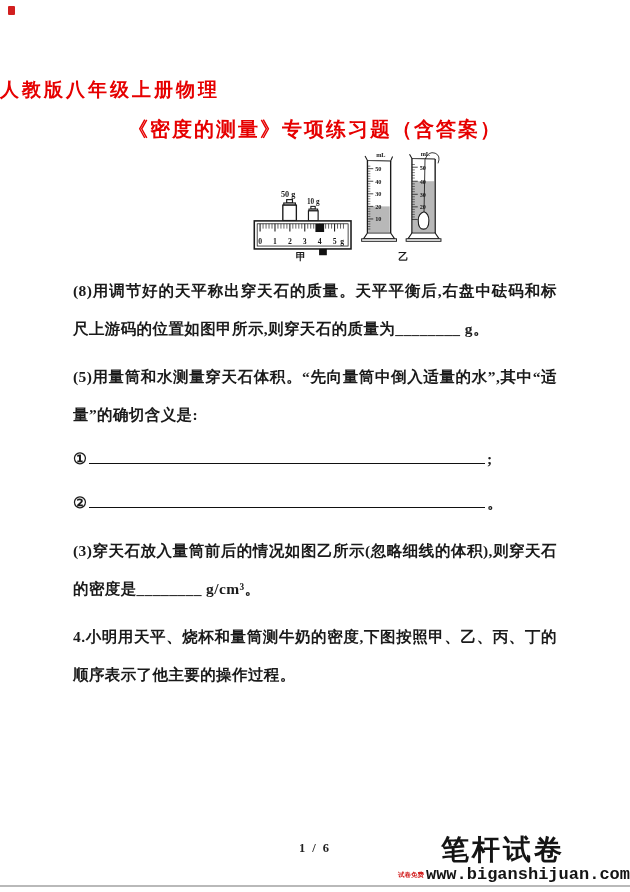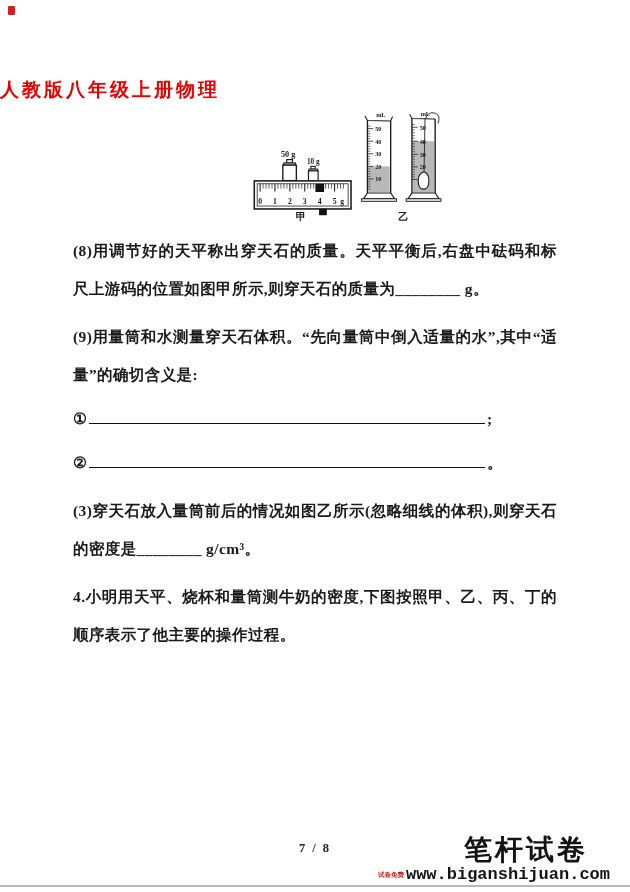"《密度的测量》专项练习题（含答案）" div.doc-title2 { html: none -> <div>《密度的测量》专项练习题（含答案）</div> }
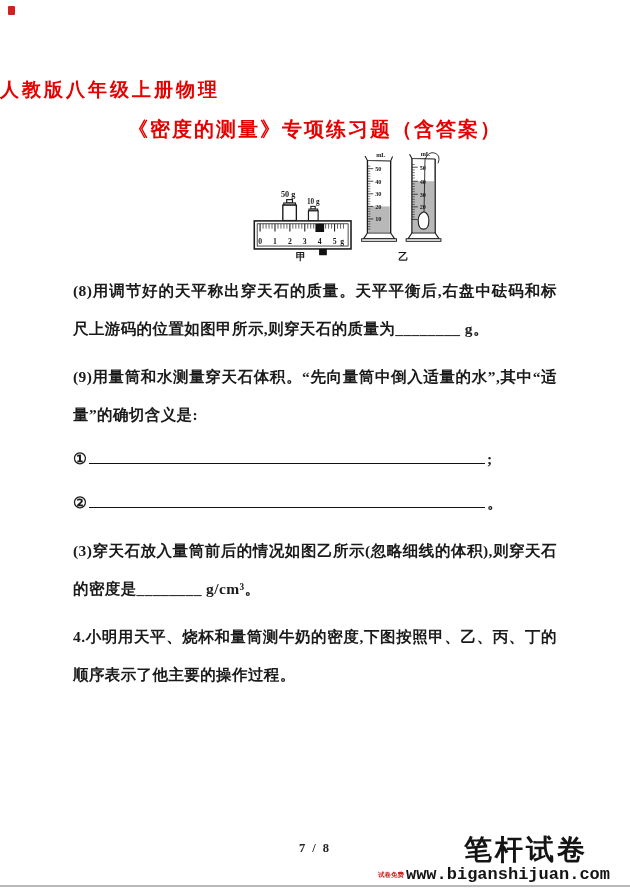"(9)用量筒和水测量穿天石体积。“先向量筒中倒入适量的水”,其中“适量”的确切含" p.para { text: 9 -> 5 }
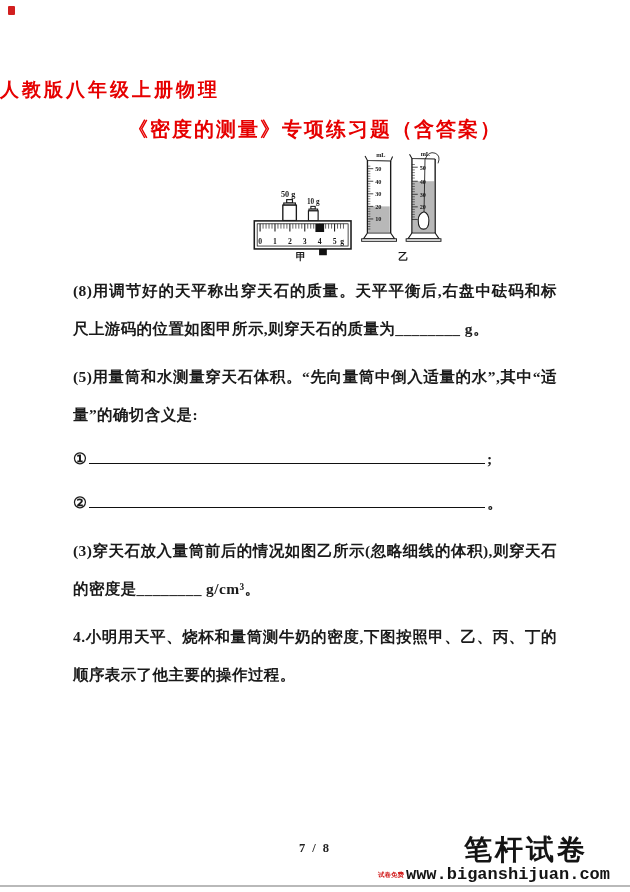"7 / 8" div.page-indicator { text: 7 / 8 -> 1 / 6 }
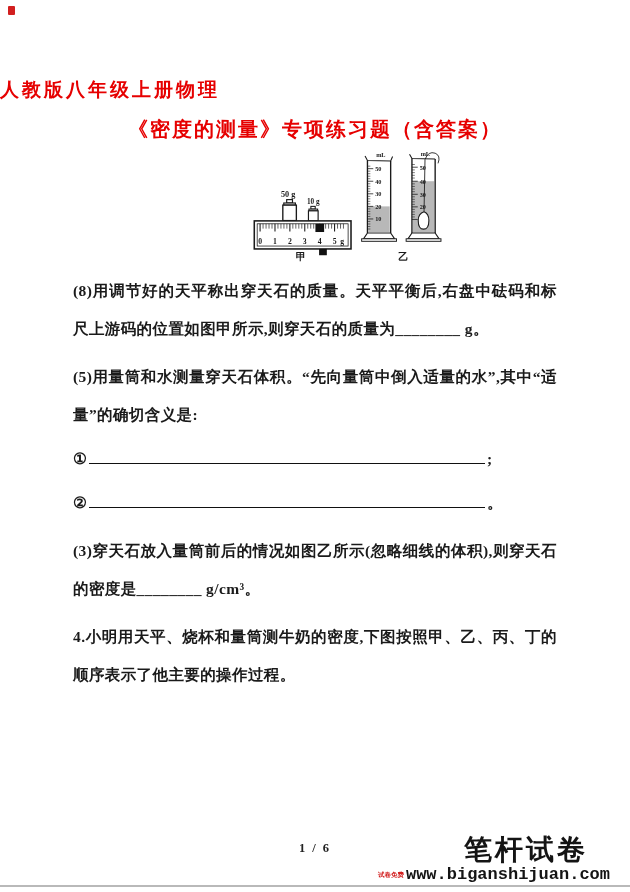"笔杆试卷" .watermark { right: 20px -> 0; text-align: right -> center }
